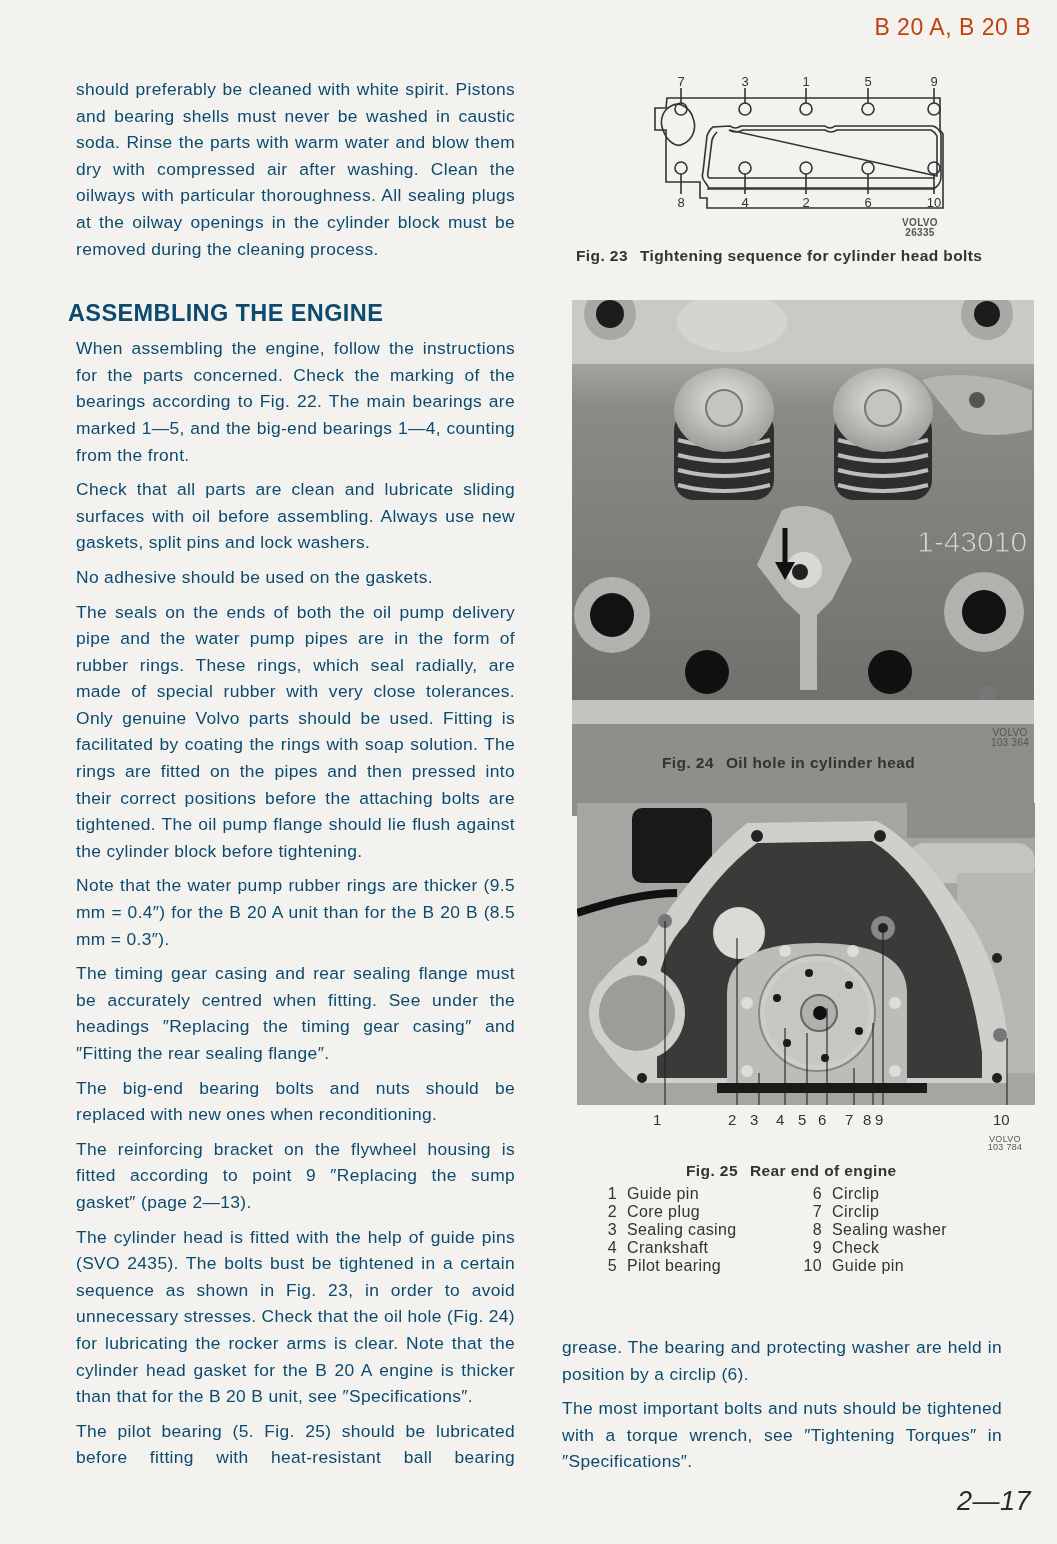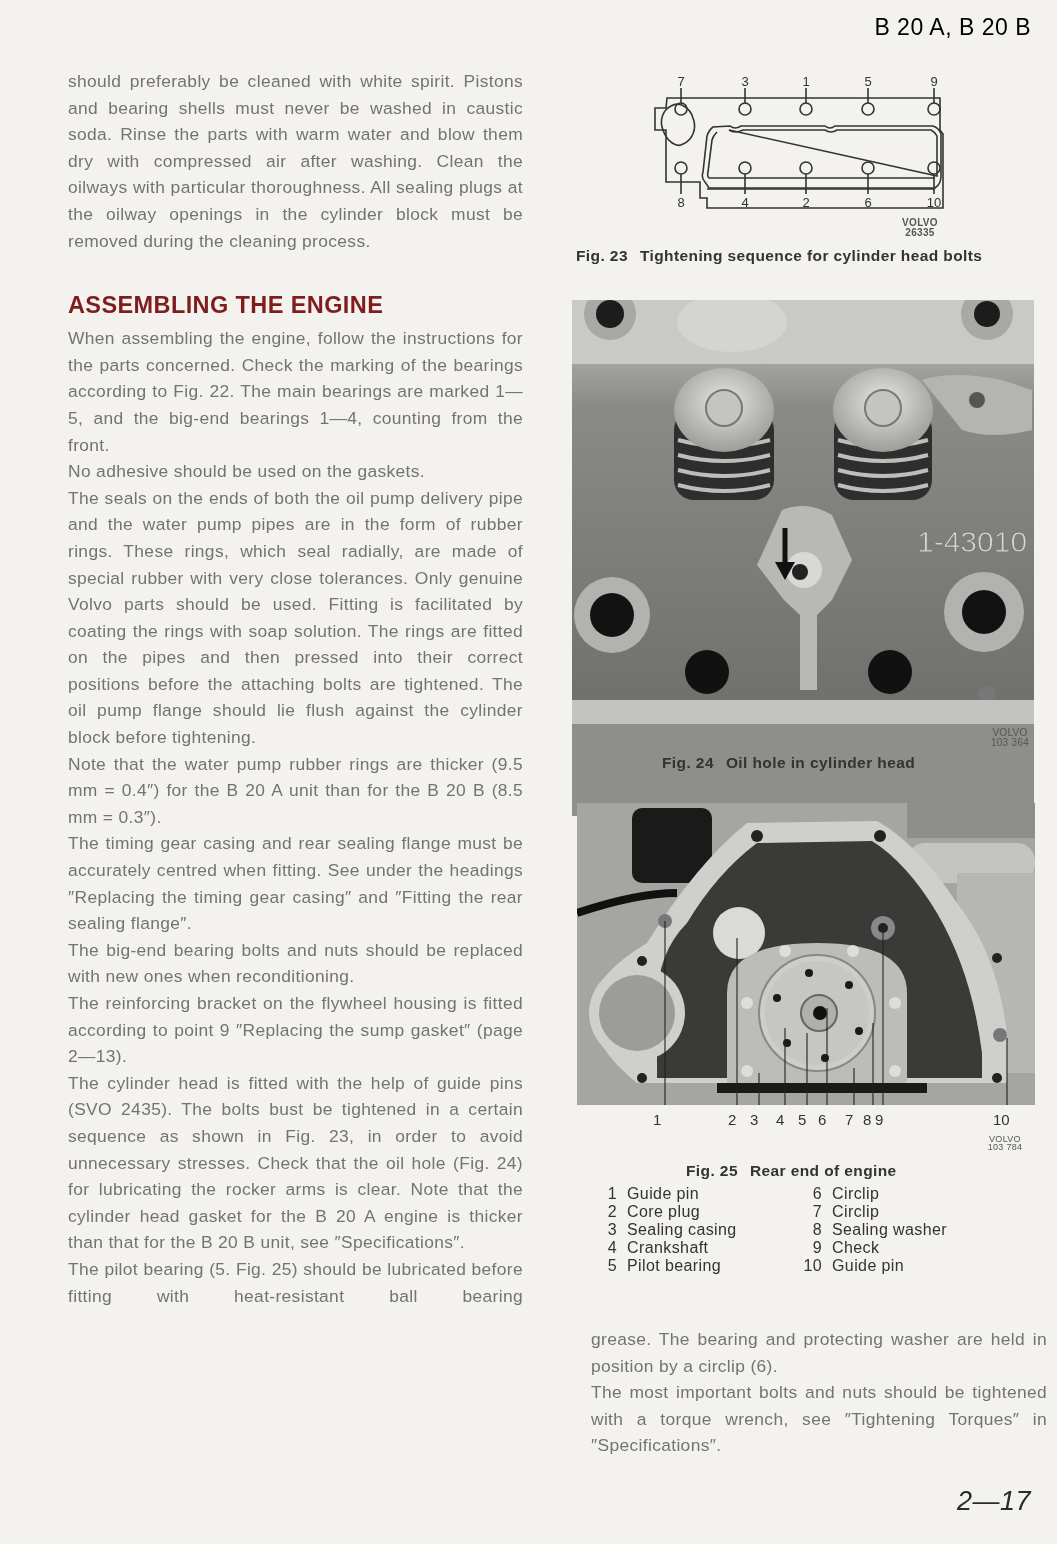"B 20 A, B 20" .header-right { color: #000000 -> #c2410c }
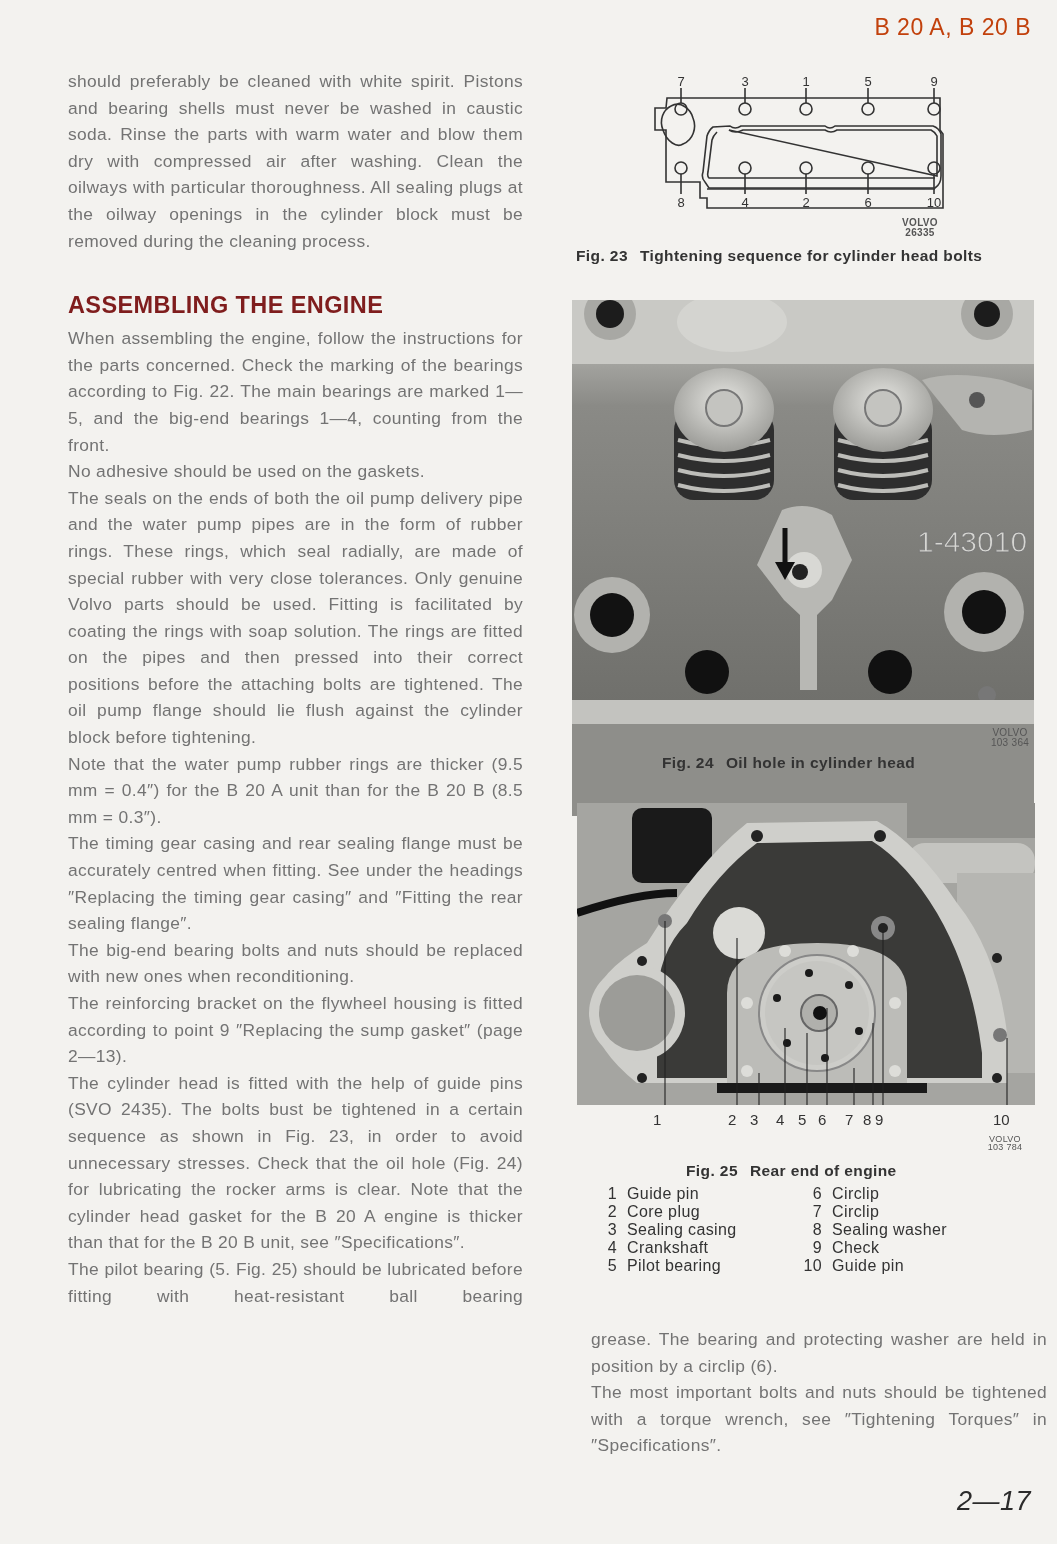"should preferably be cleaned with" .col-left p, .col-right p { color: #737373 -> #0c4a6e; margin: 0 -> 8px }
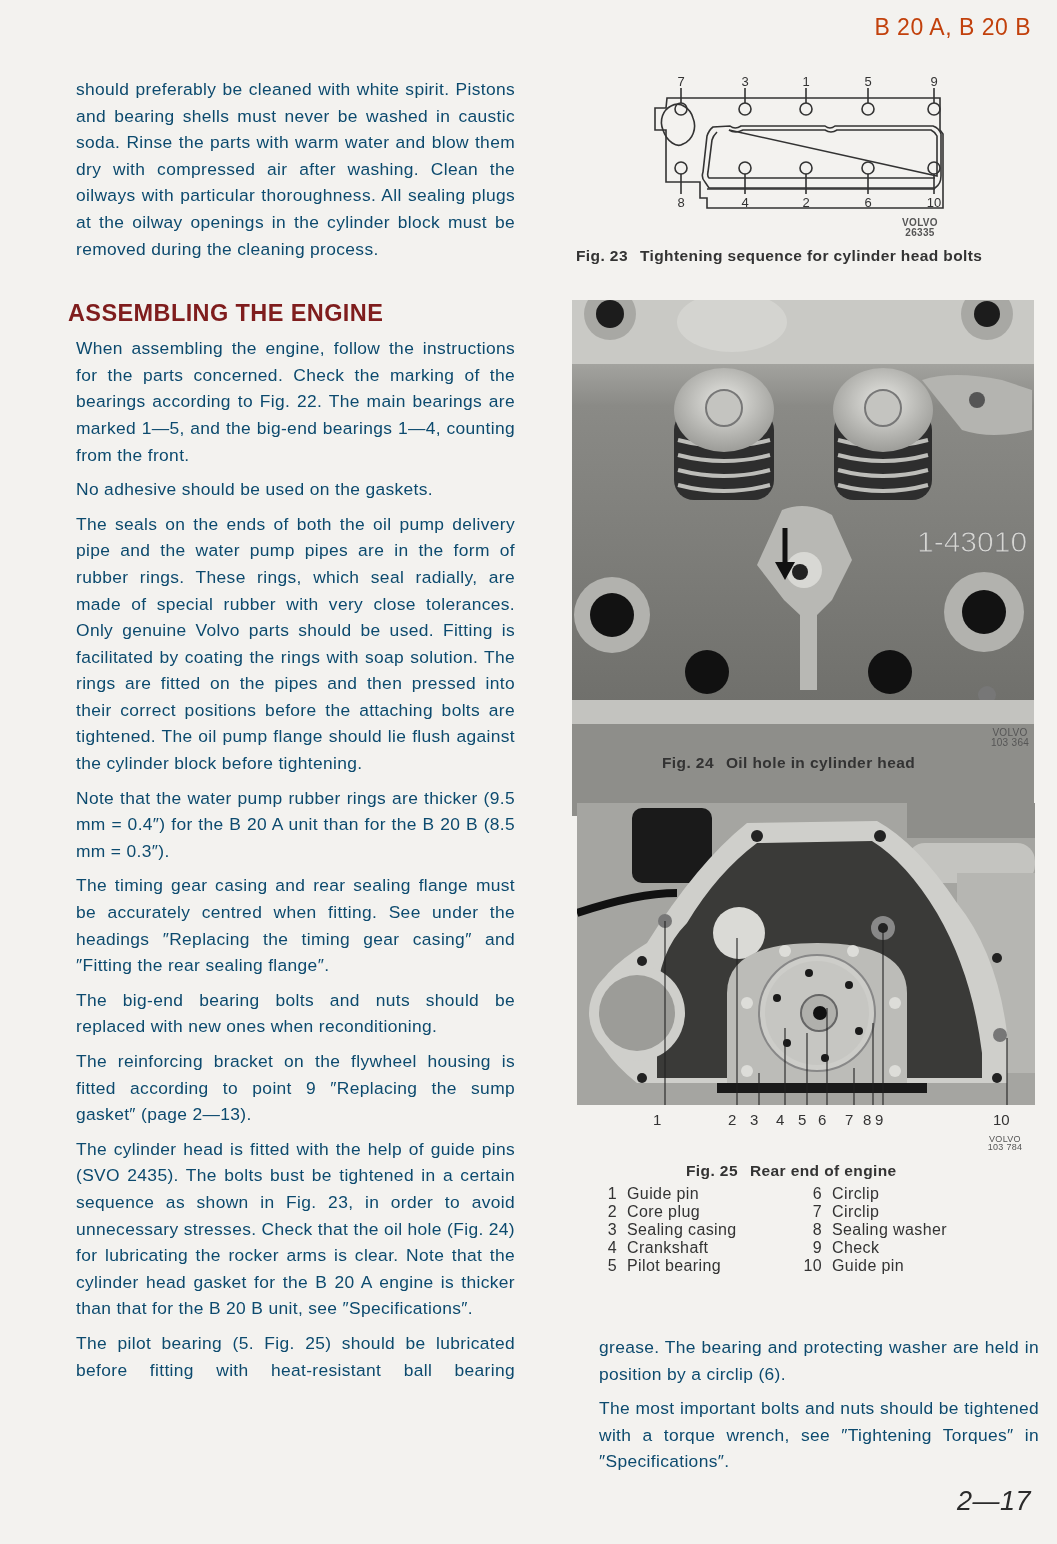"ASSEMBLING THE ENGINE" .section-heading { color: #7f1d1d -> #0c4a6e }
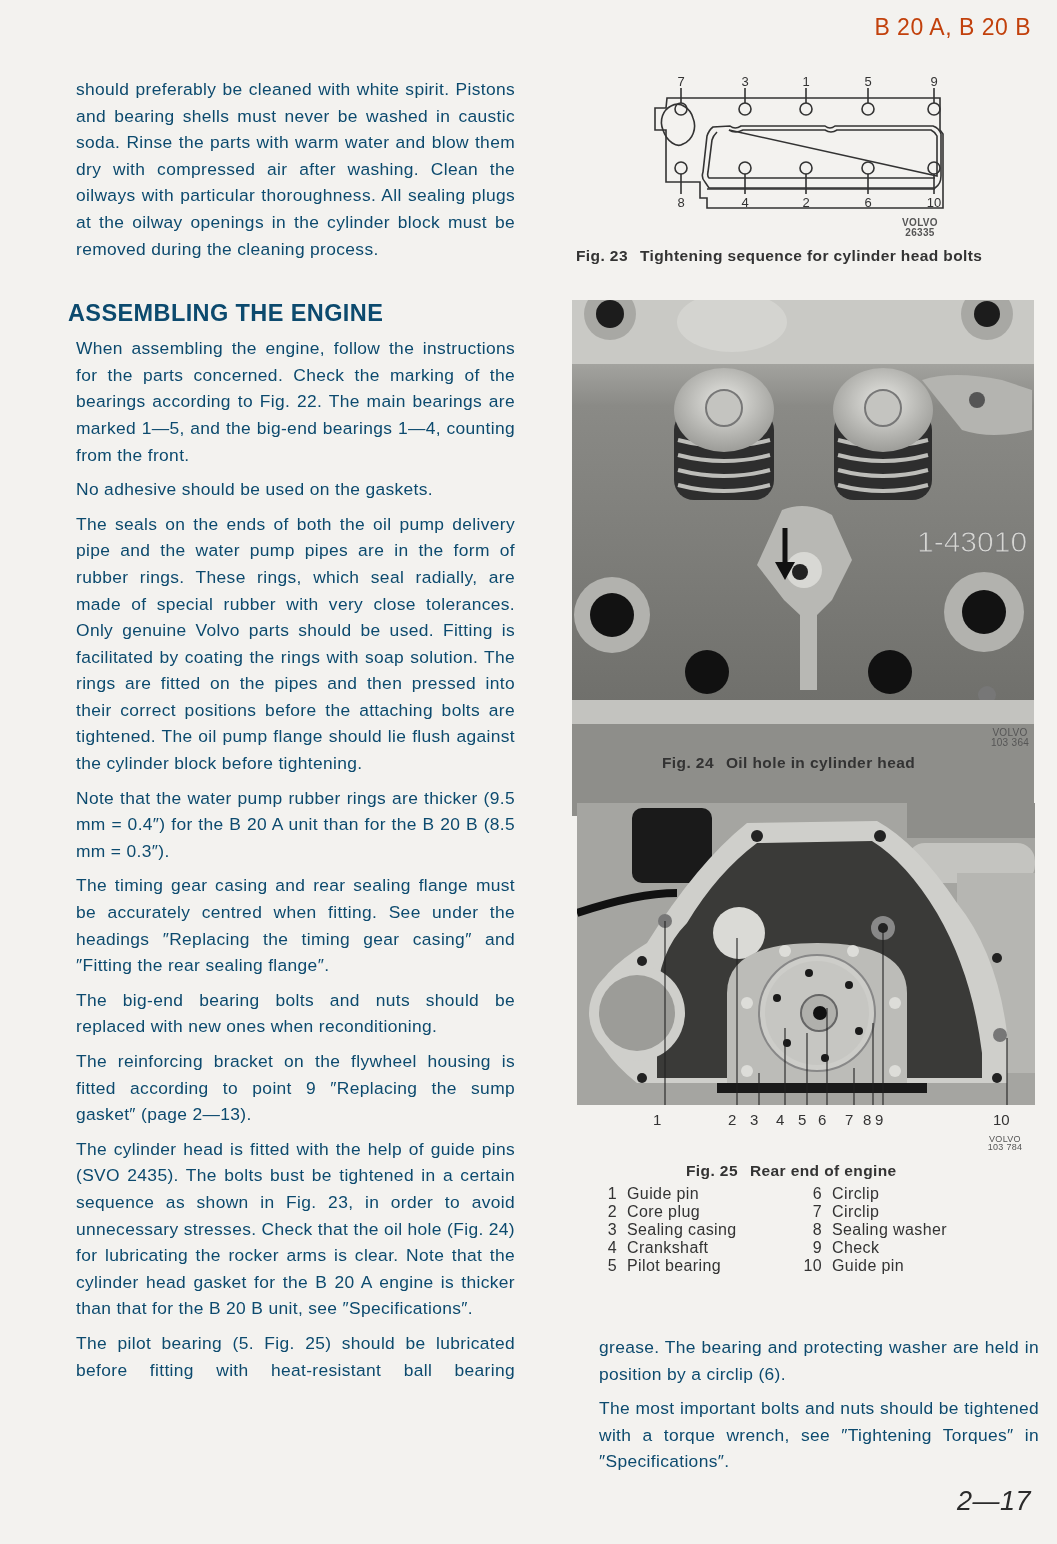"Check that all parts are" p { html: none -> <p>Check that all parts are clean and lubricate sliding surfaces with oil before assembling. Always use new gaskets, split pins and lock washers.</p> }
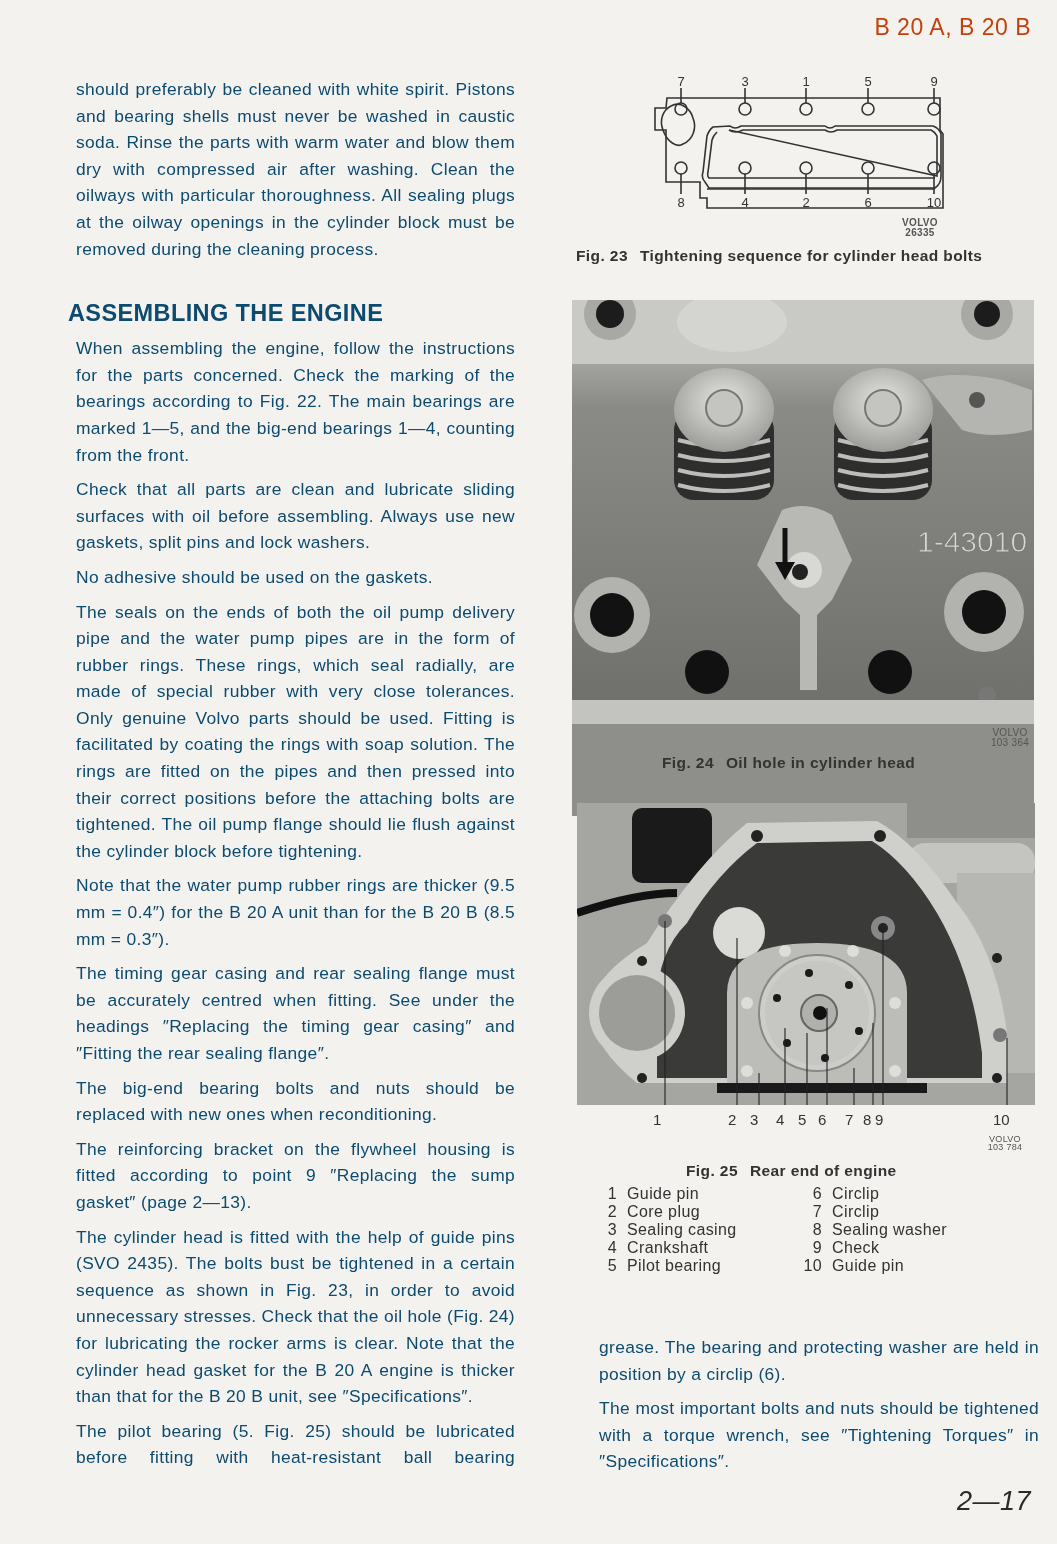"grease. The bearing and protecting" .col-right { left: 591px -> 554px }
